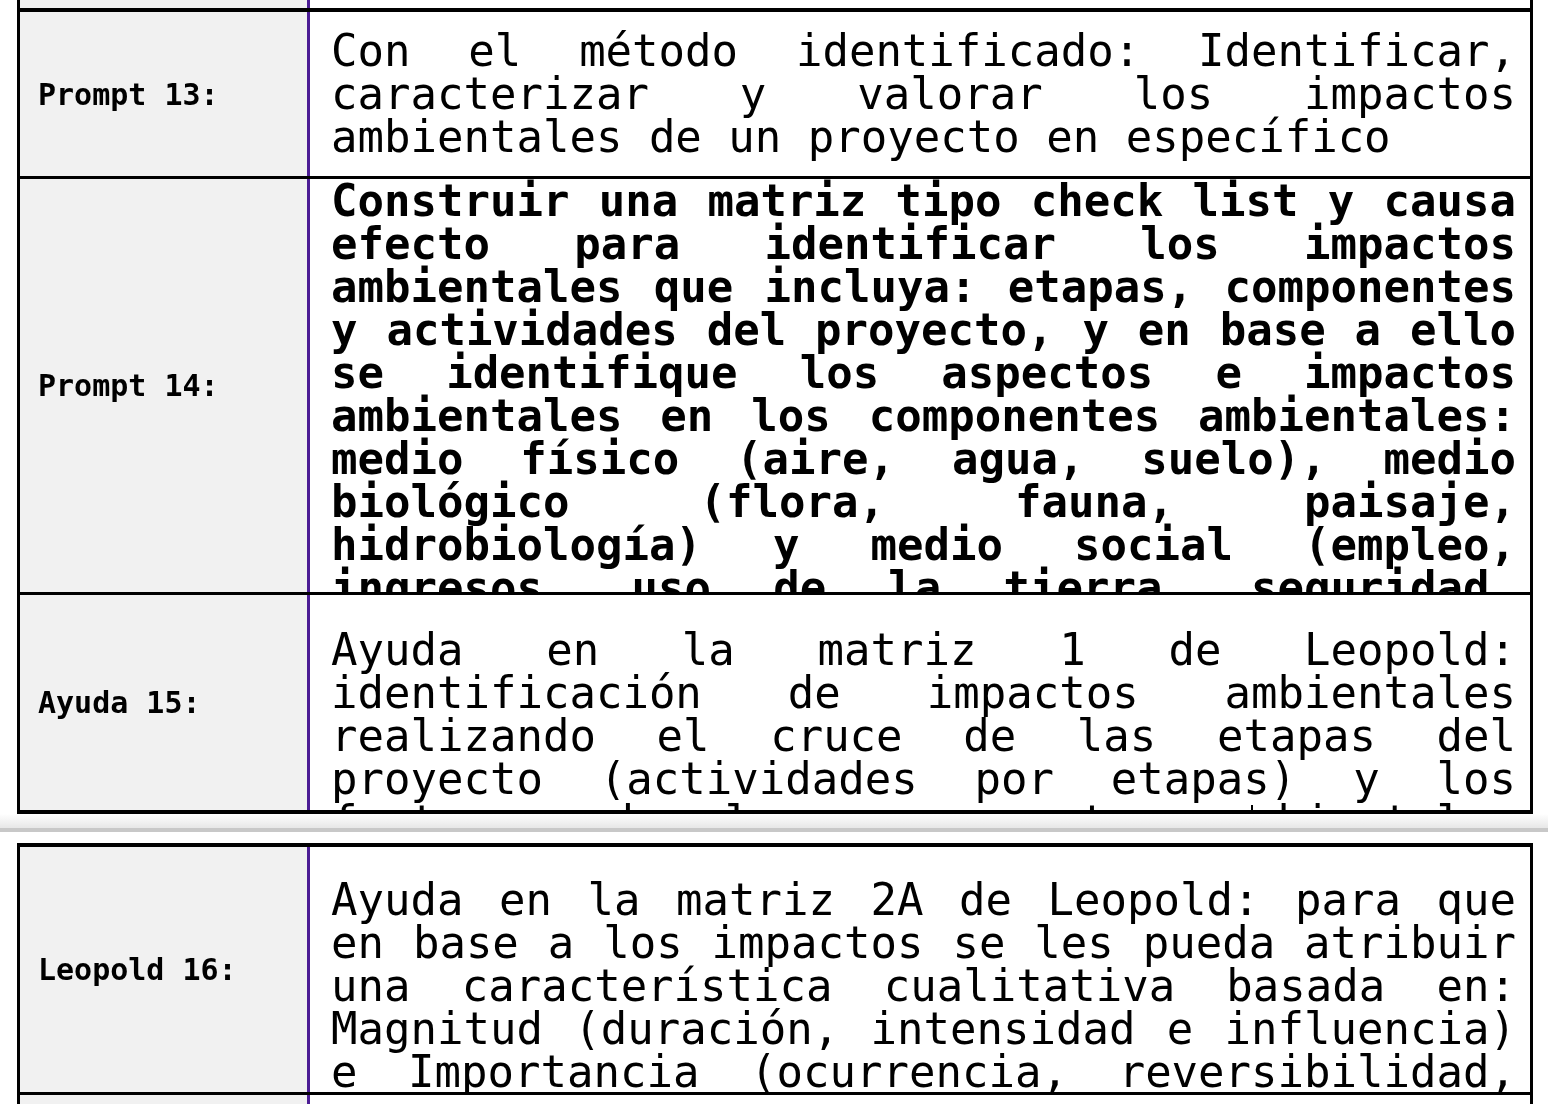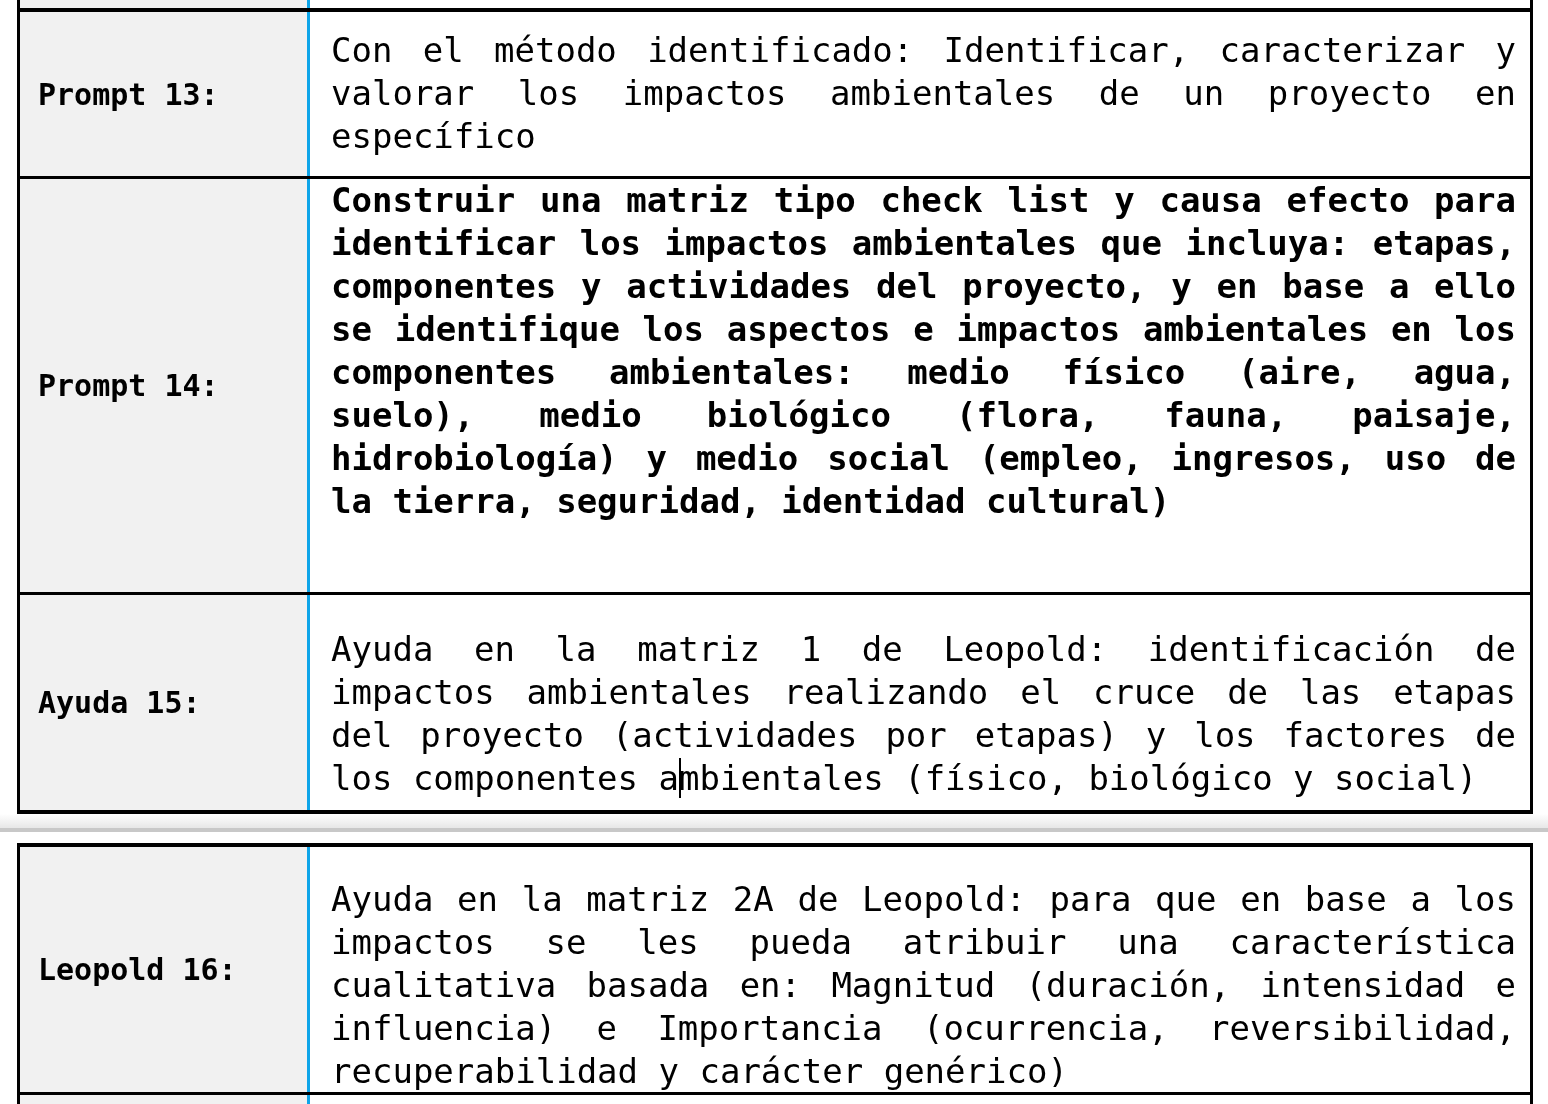"Con el método identificado: Identificar," .cell-text { font-size: 34px -> 44px }
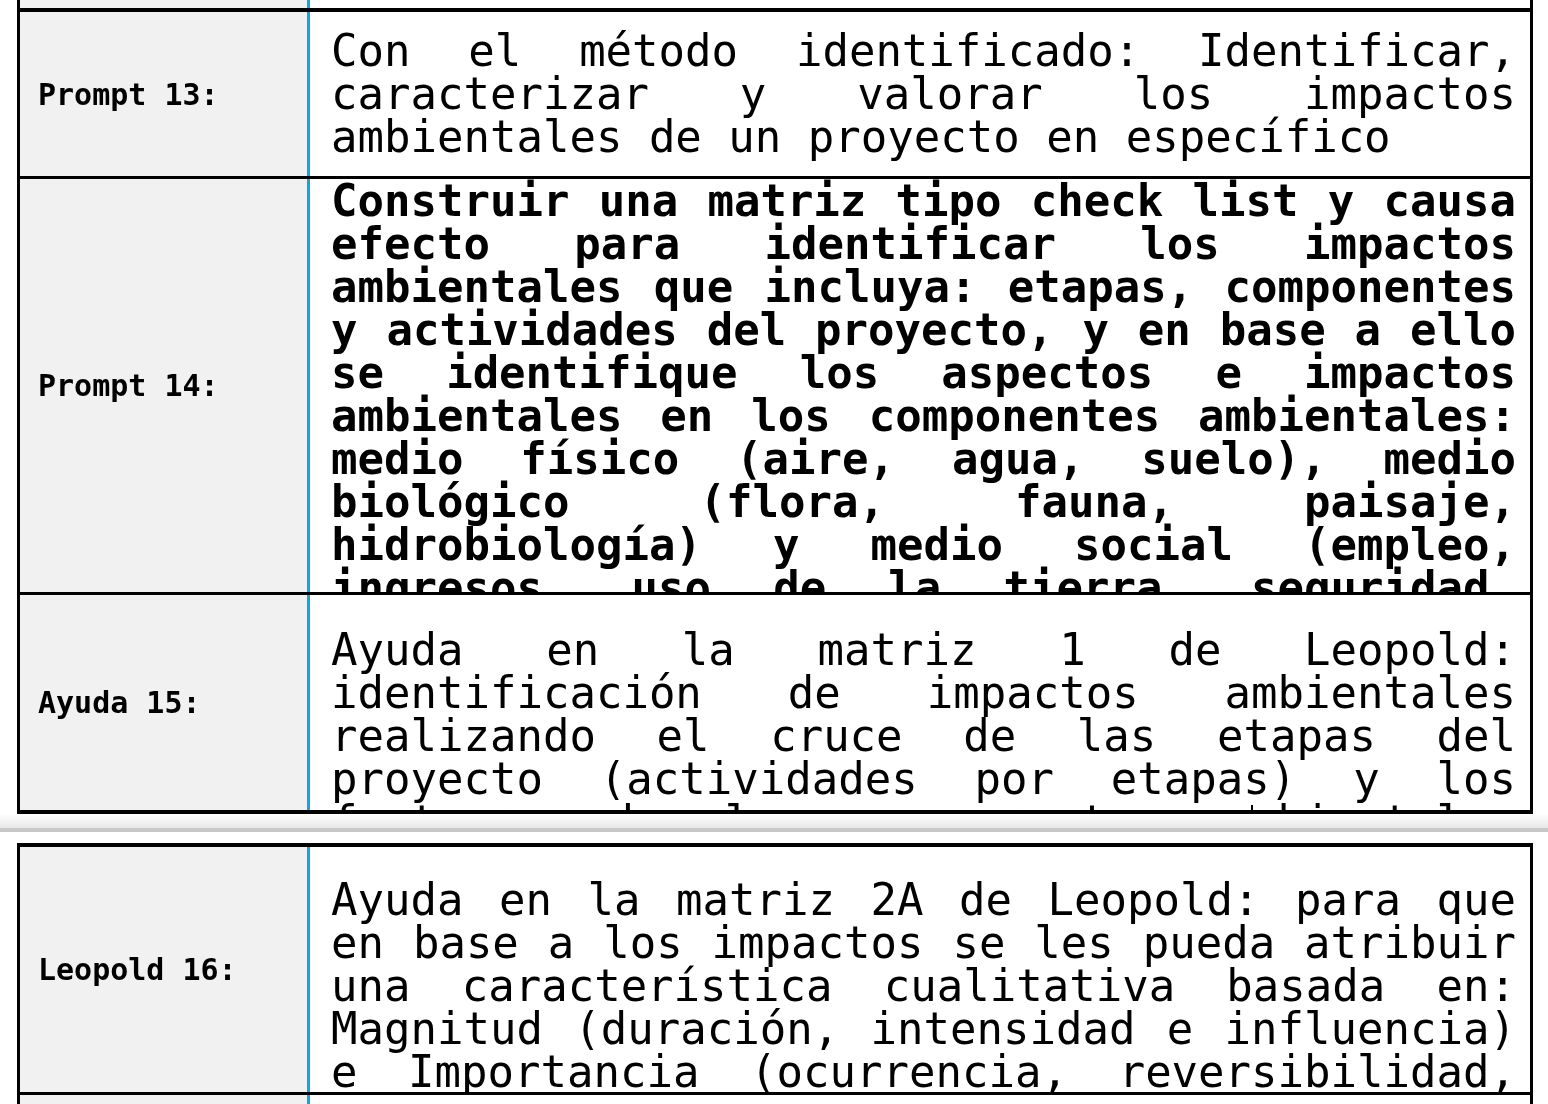"Prompt 13:" .cell-label { border-right: 3px solid #0ea5e9 -> 3px solid #4c1d95 }
